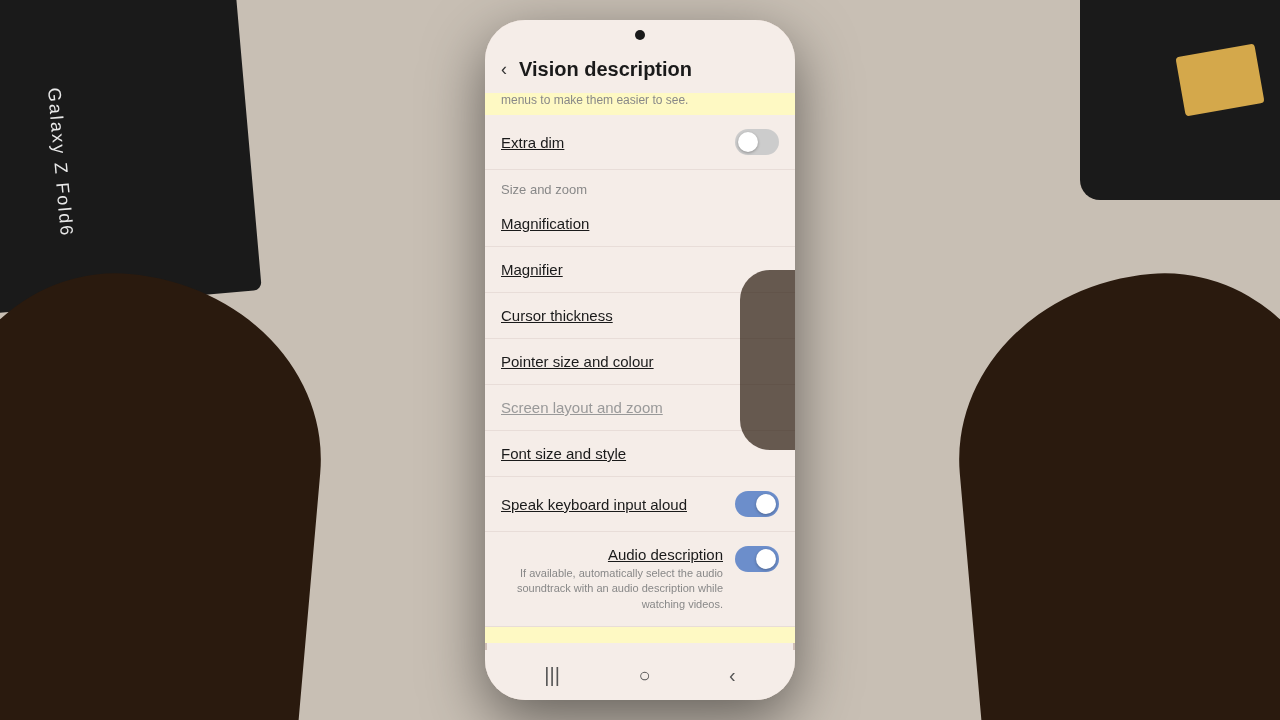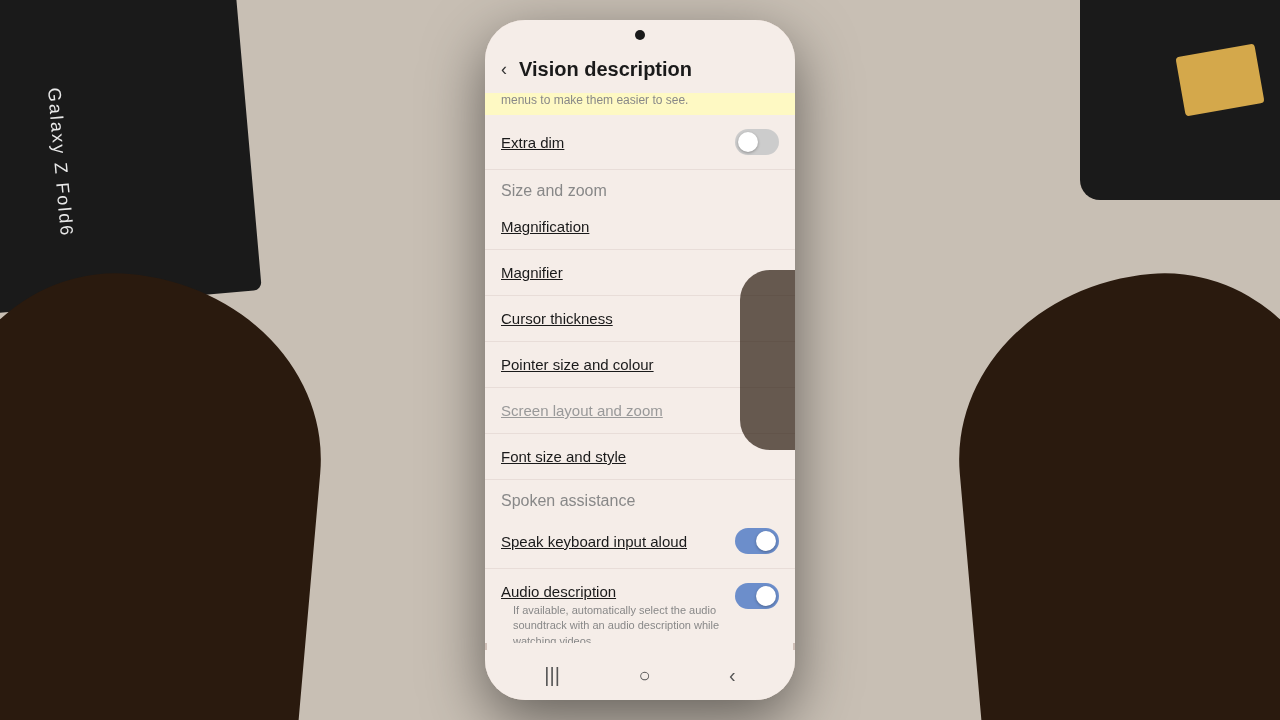"Size and zoom" .section-header { font-size: 16px -> 13px }
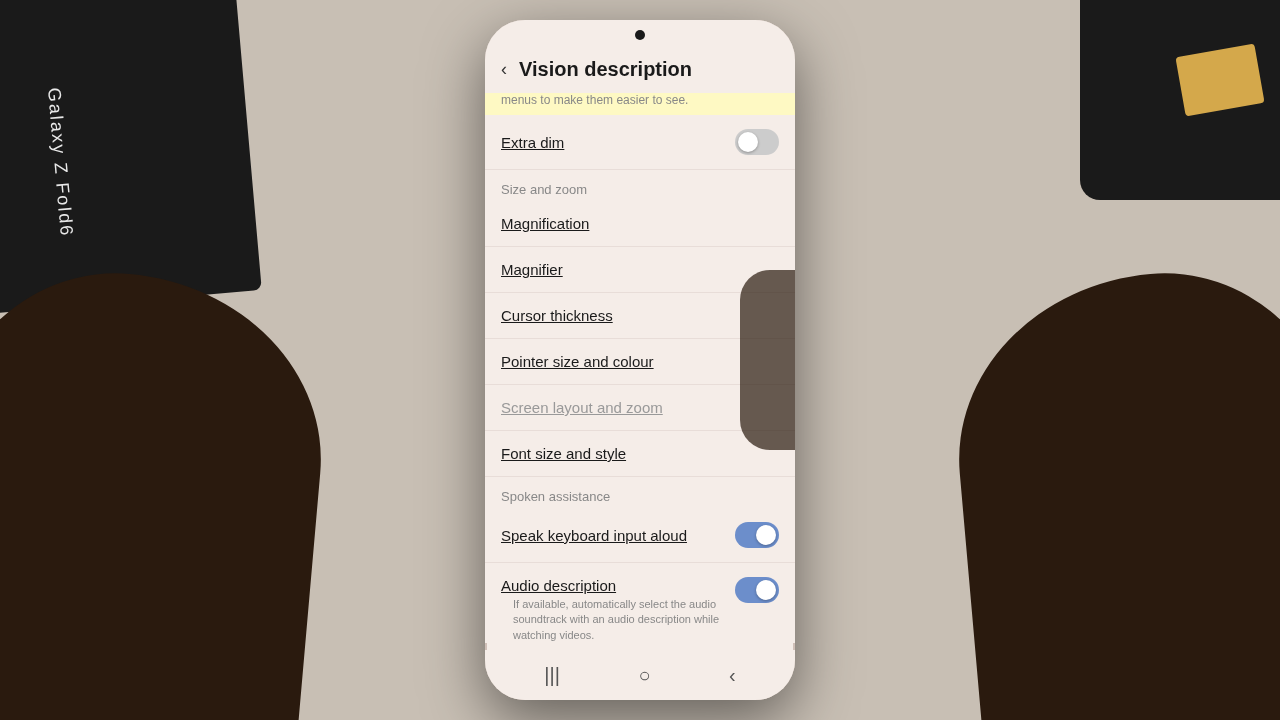"Spoken assistance" div.section-header { html: <div>Spoken assistance</div> -> none }
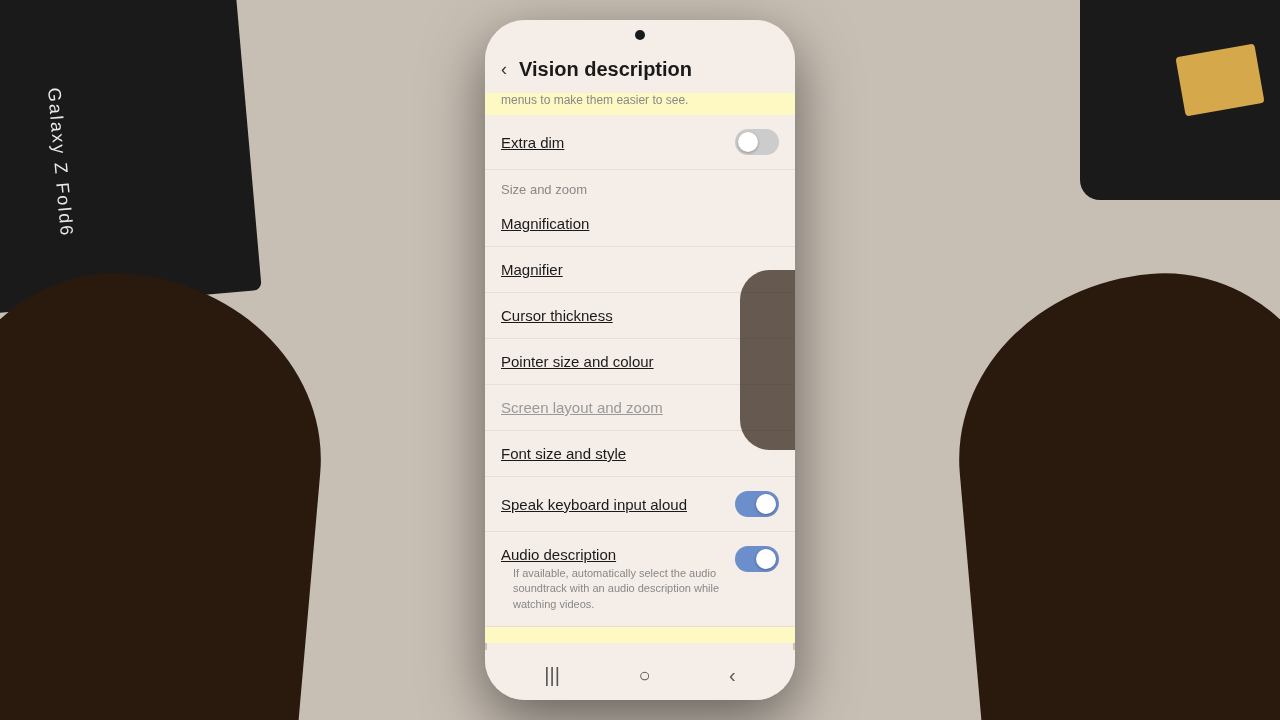"Audio description" .setting-item.with-desc { text-align: none -> right }
